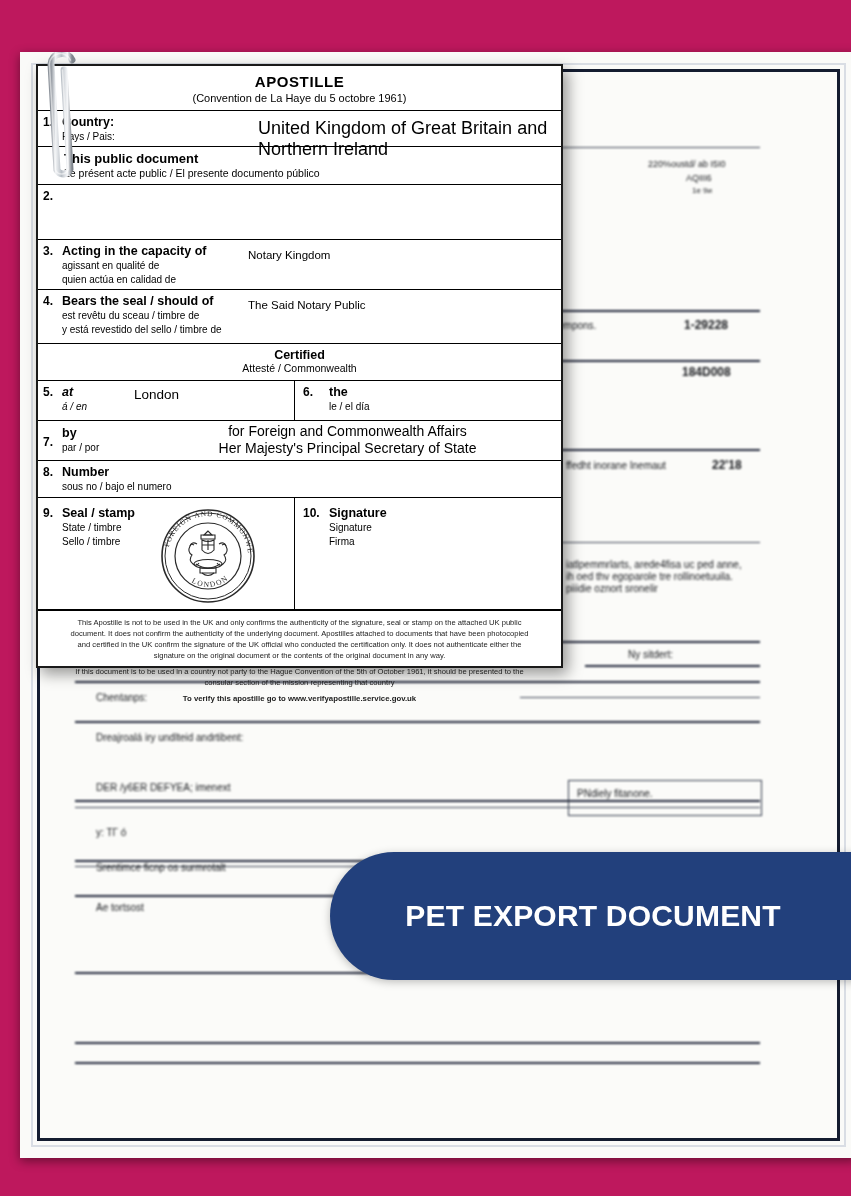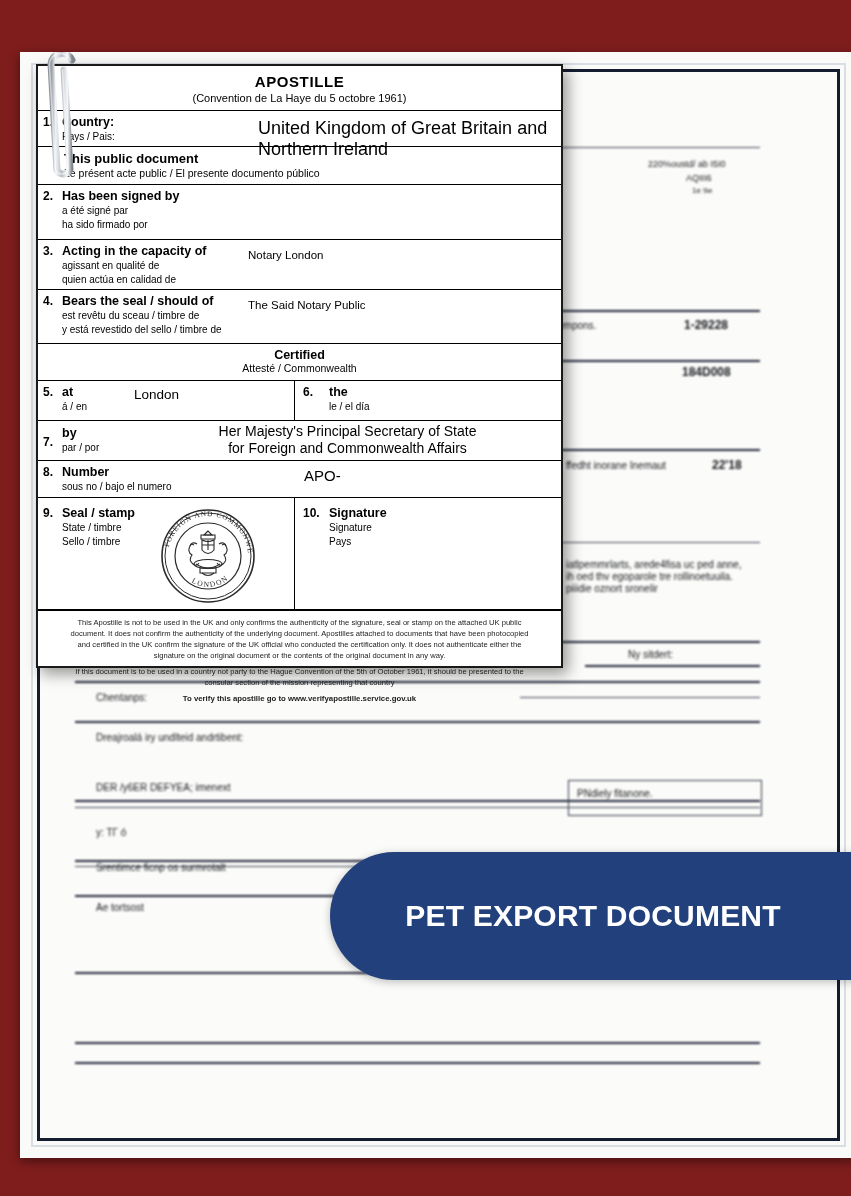"APOSTILLE" #root { background: #7f1d1d -> #be185d }
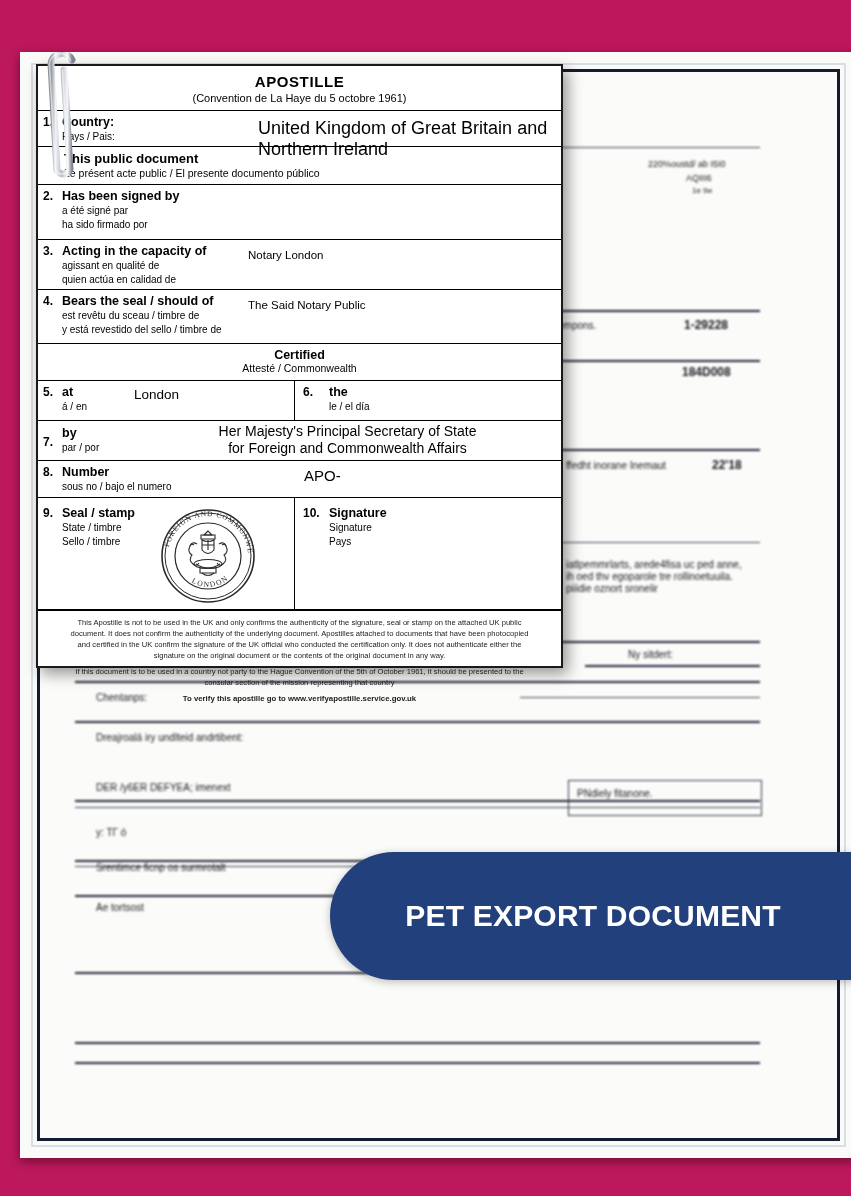"Has been signed by" div.lbl { html: <div> <div>Has been signed by</div> <div>a été signé par</div> <div>ha sido firmado por</div> </div> -> none }
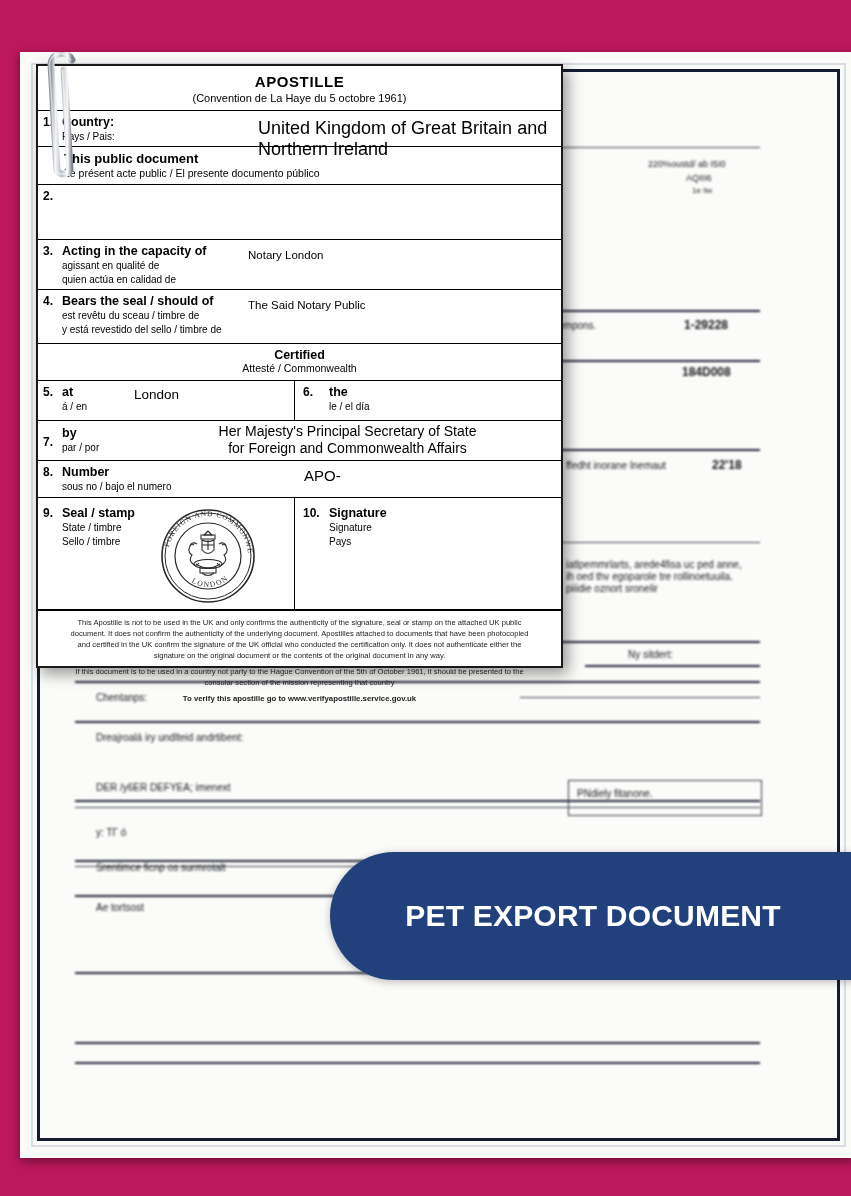"Notary London" div.val { text: London -> Kingdom }
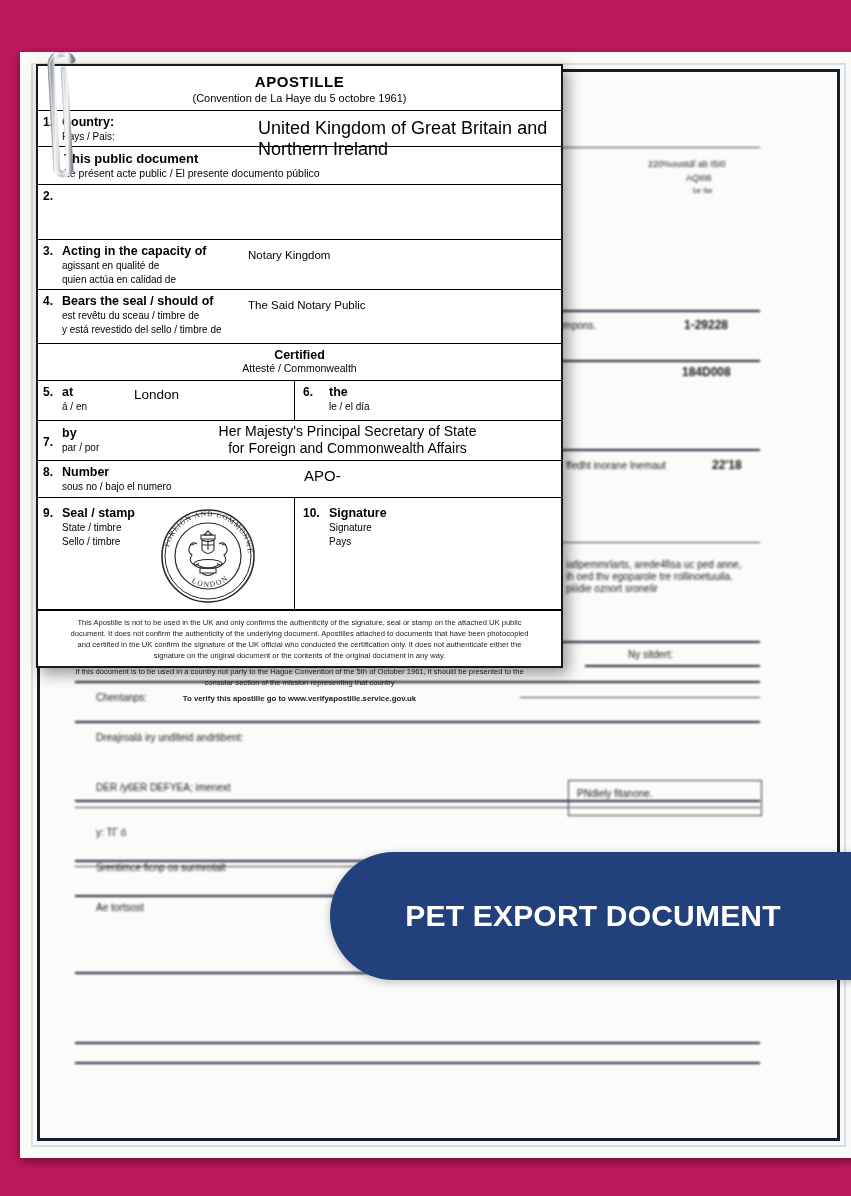"at" div.lbl { font-style: none -> italic }
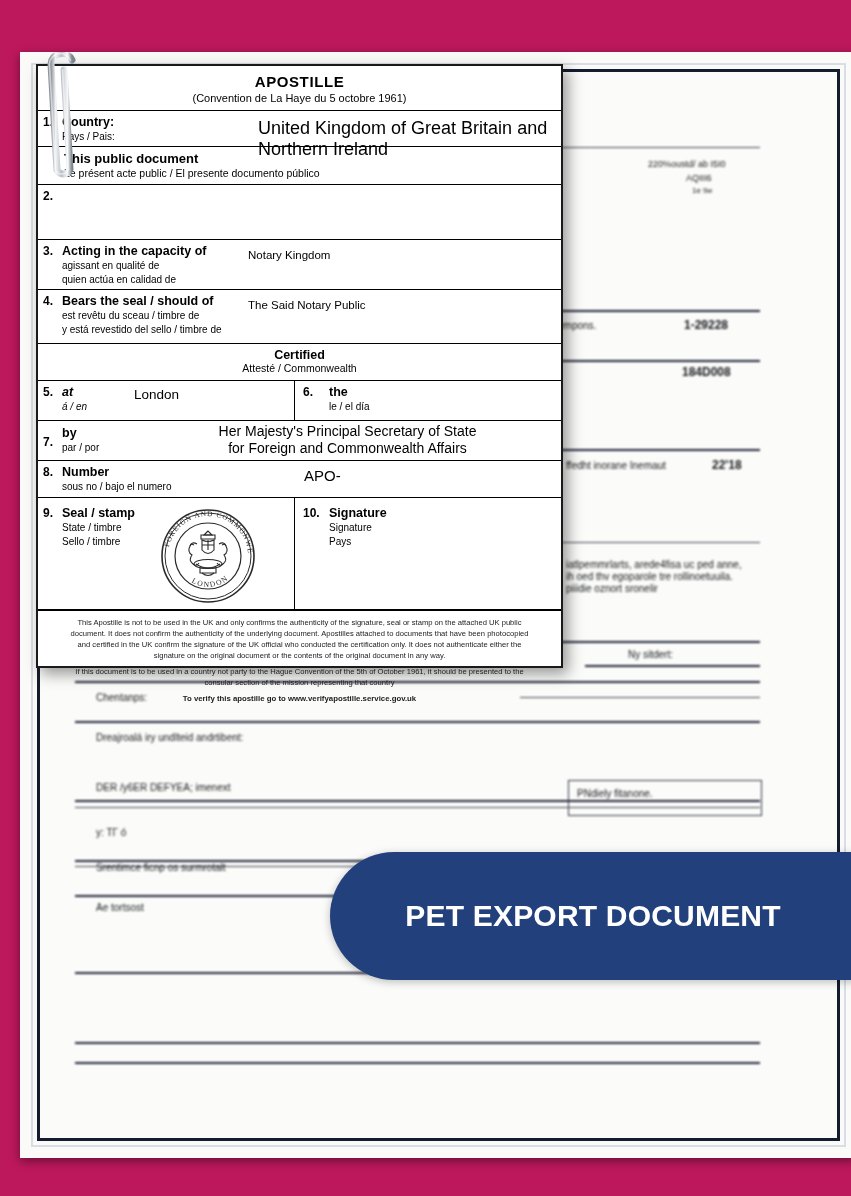"Her Majesty's Principal Secretary of" div { order: before "for Foreign and Commonwealth Affairs" -> after "for Foreign and Commonwealth Affairs" }
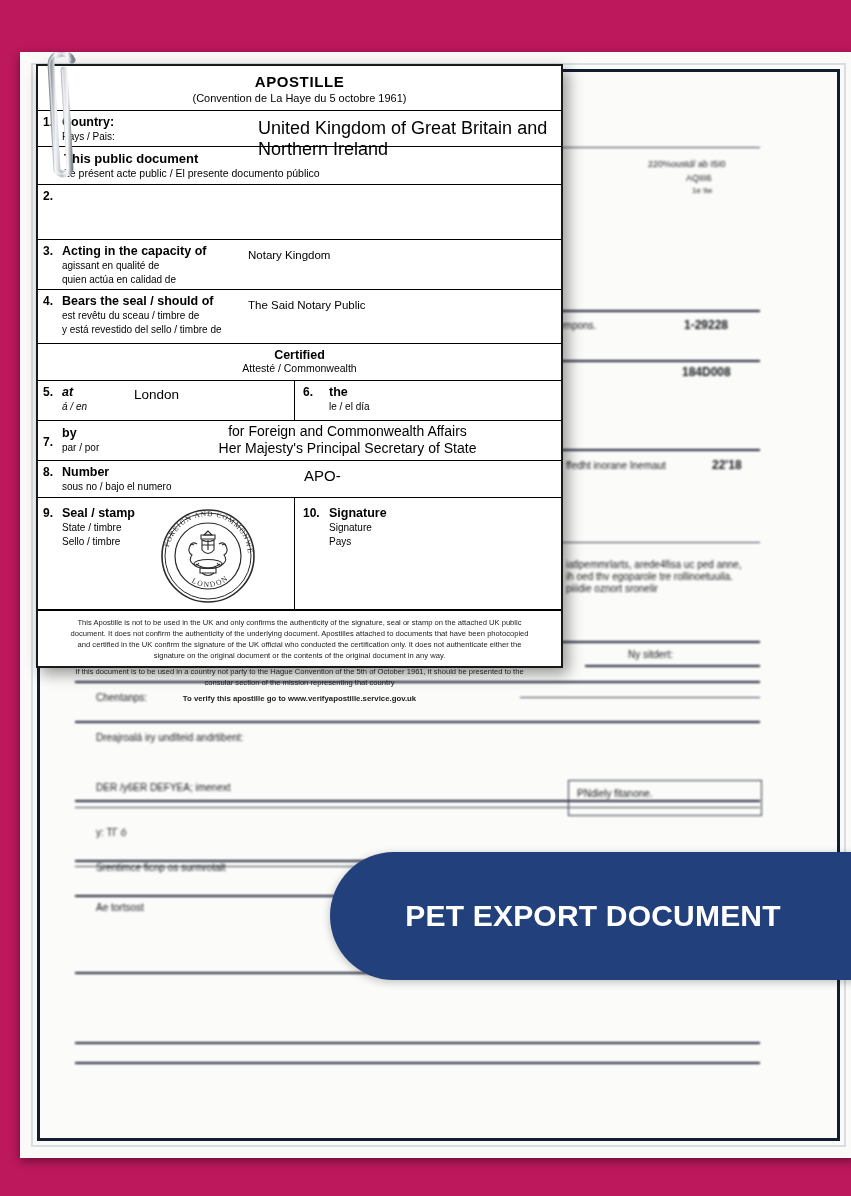"APO-" div.val { html: <div>APO-</div> -> none }
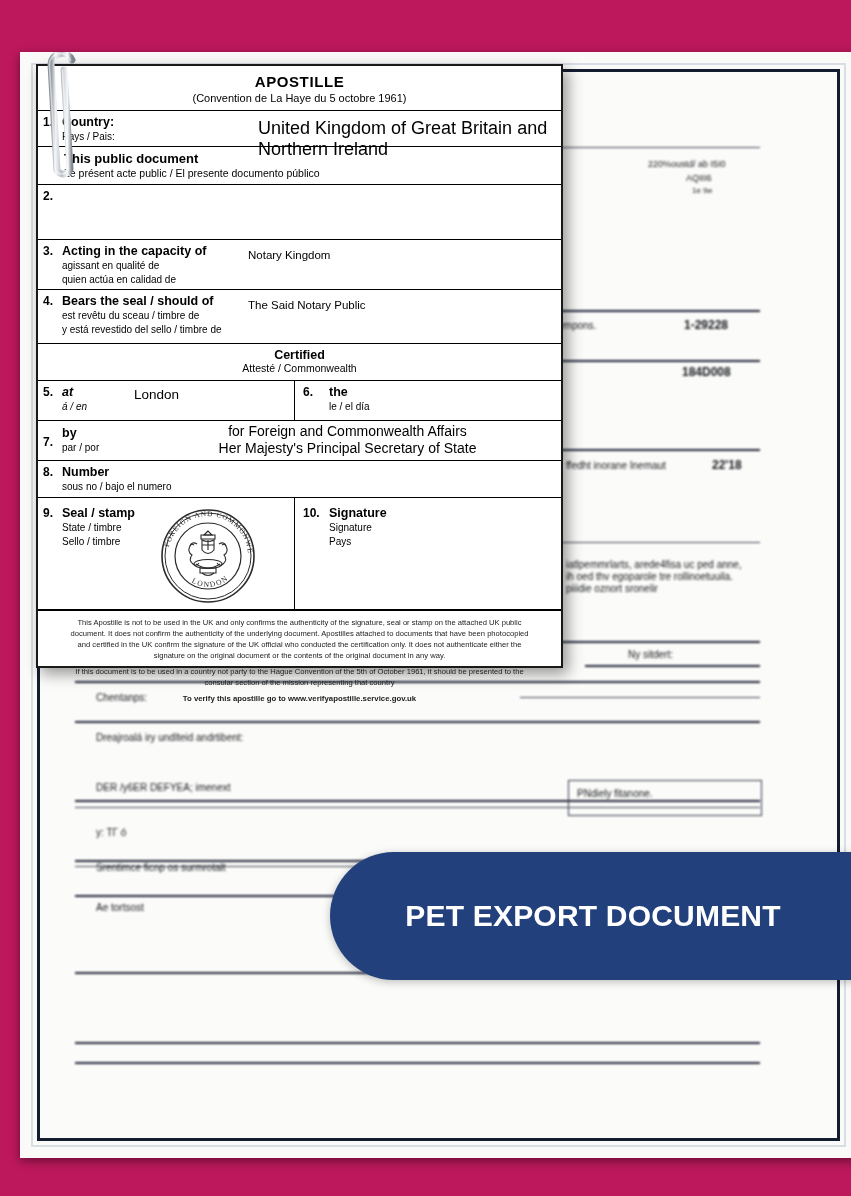"Pays" div.fr { text: Pays -> Firma }
